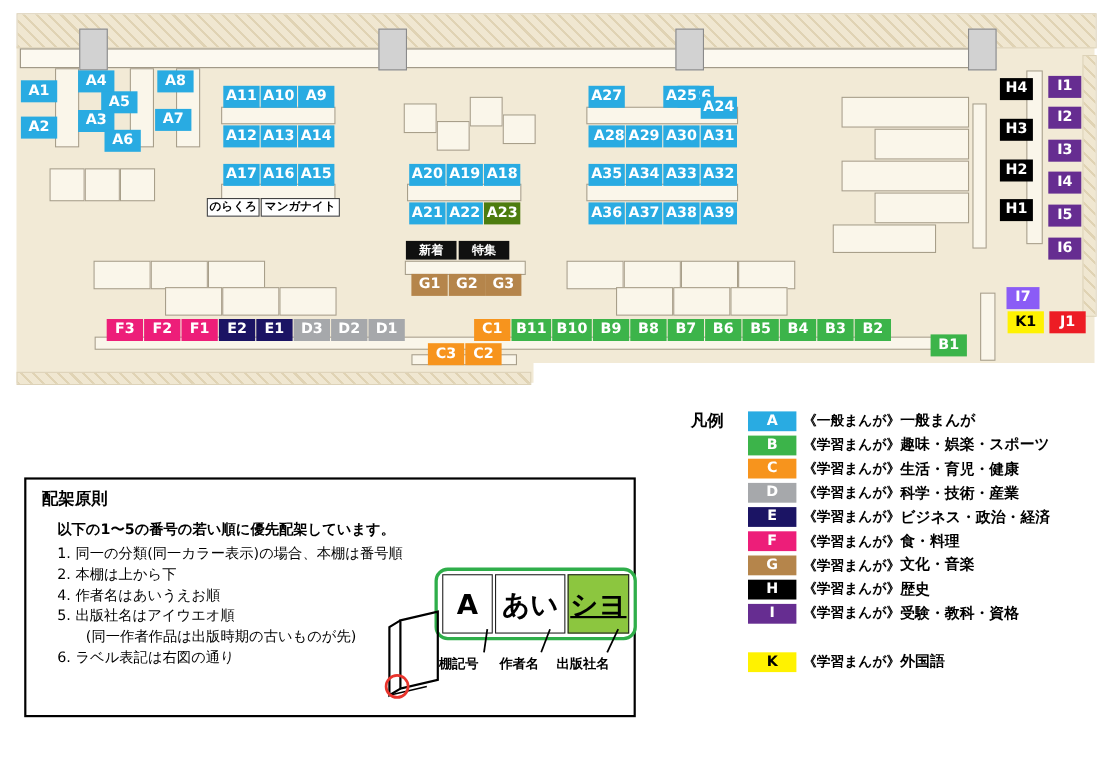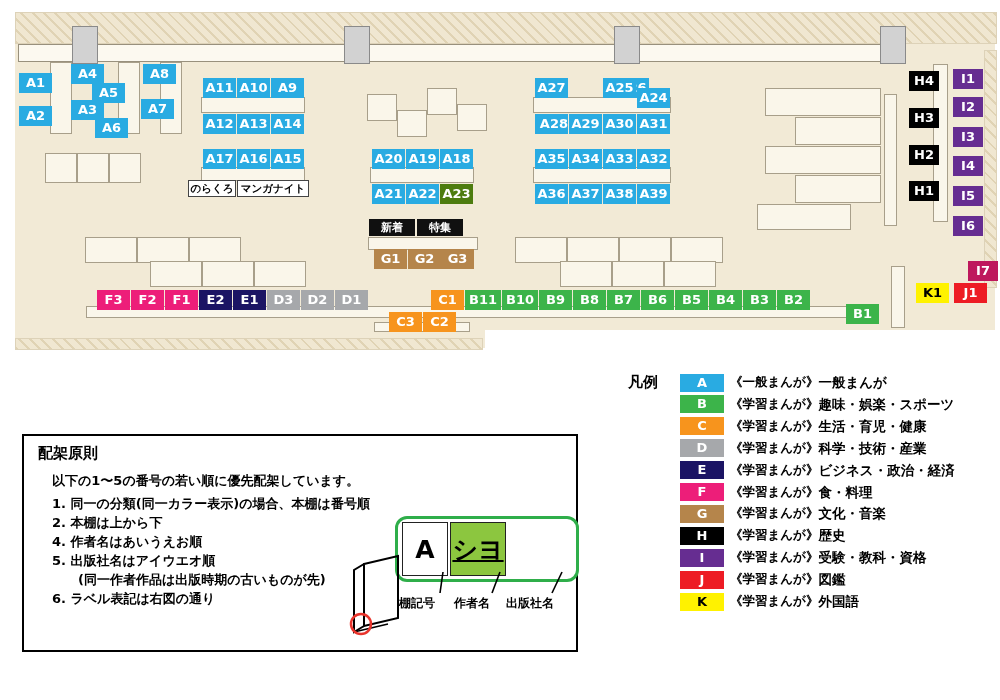"I7" div.map-label { background: #be185d -> #8b5cf6; left: 968px -> 915px }
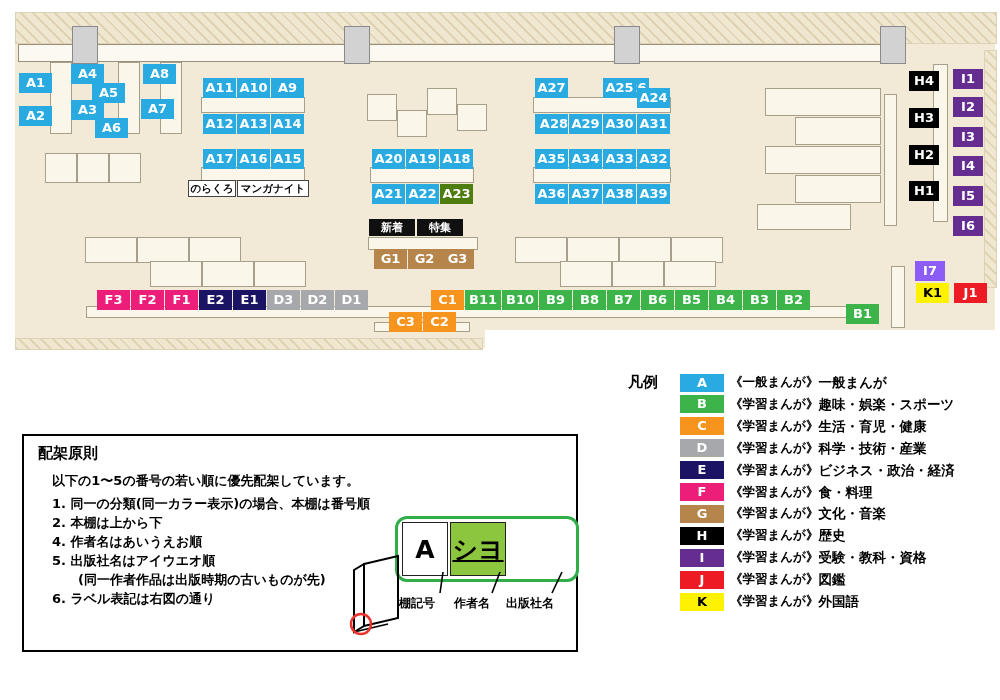"1. 同一の分類(同一カラー表示)の場合、本棚は番号順" .p-line { font-weight: bold -> normal }
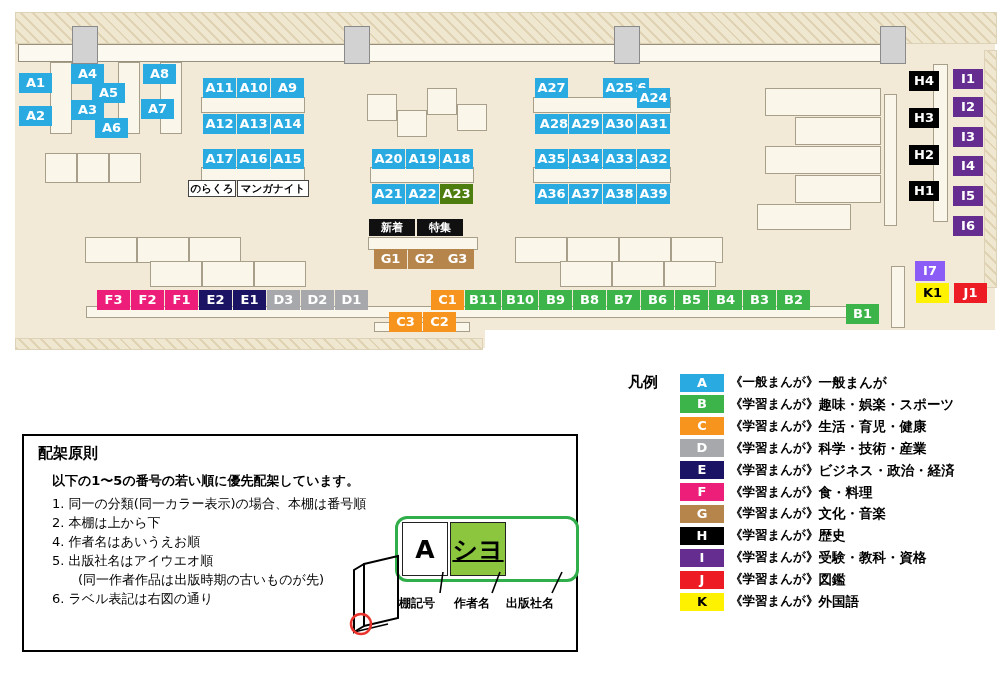"あい" div.sample-cell { html: none -> <div>あい</div> }
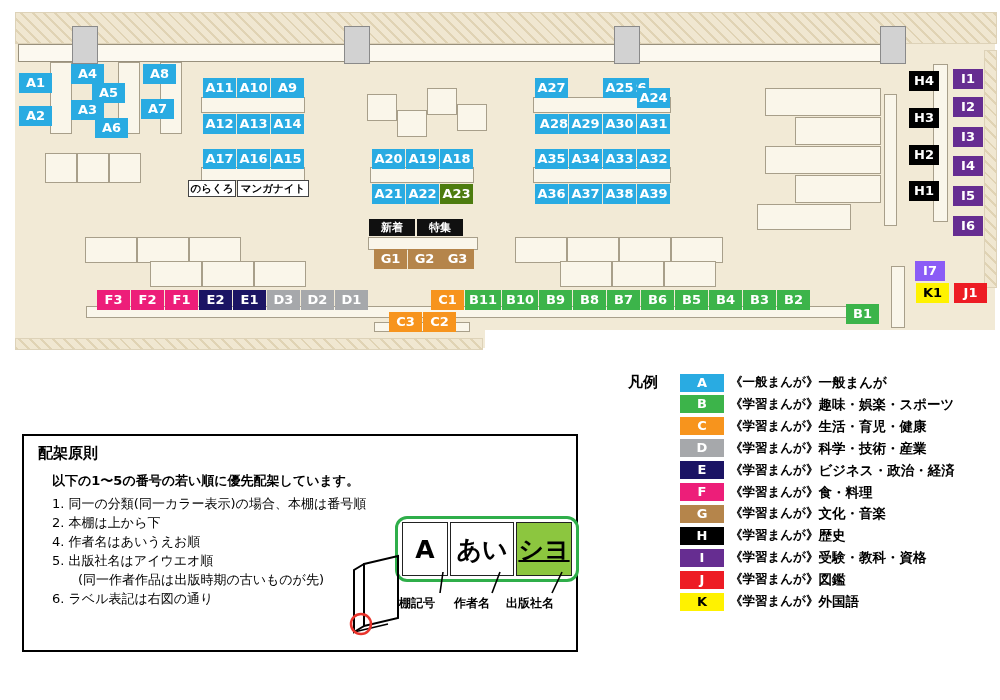"J 《学習まんが》図鑑" div.legend-row { html: <div><span>J</span><span>《学習まんが》</span><span>図鑑</span></div> -> none }
